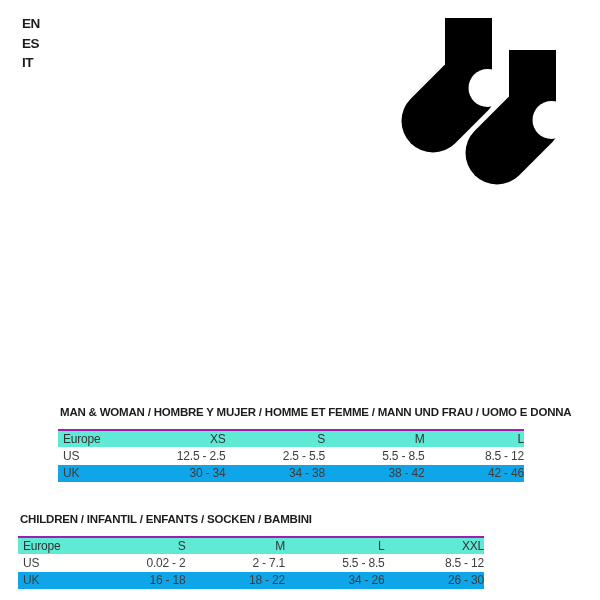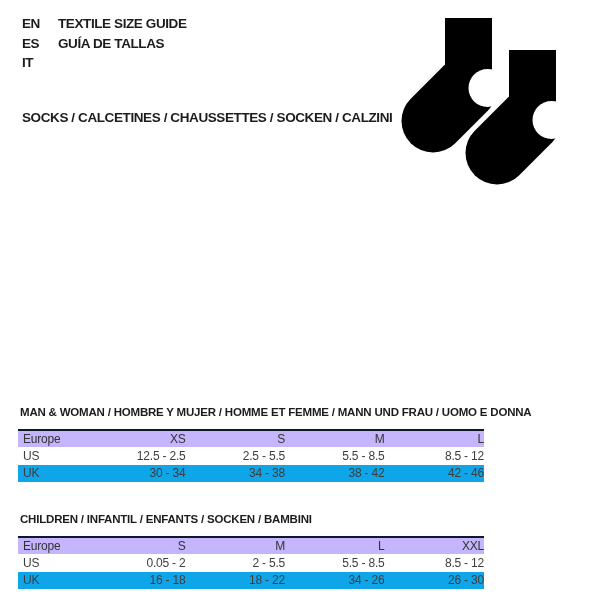"TEXTILE SIZE GUIDE" span.lang-label { html: <span>TEXTILE SIZE GUIDE</span> -> none }
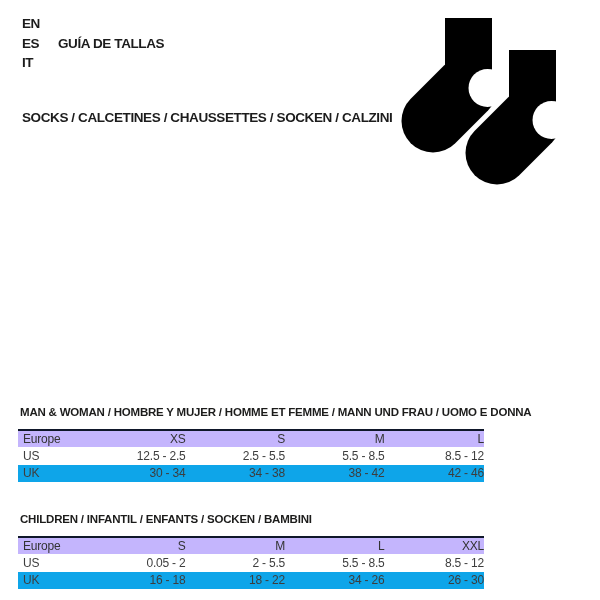"GUÍA DE TALLAS" span.lang-label { html: <span>GUÍA DE TALLAS</span> -> none }
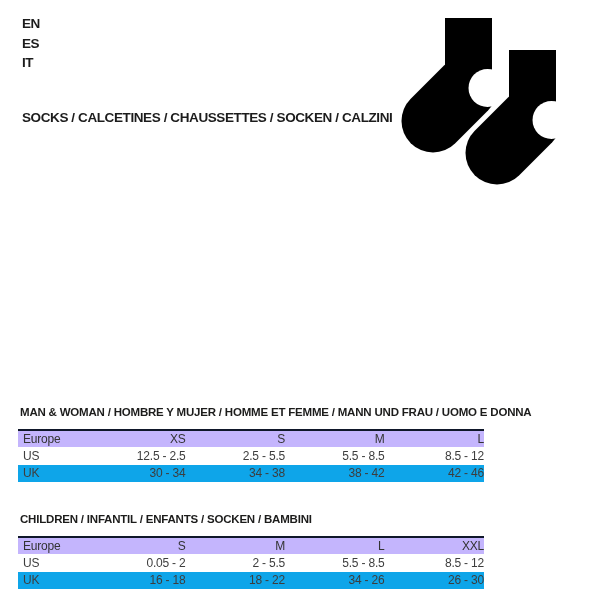"SOCKS / CALCETINES / CHAUSSETTES" div.category-line { html: <div>SOCKS / CALCETINES / CHAUSSETTES / SOCKEN / CALZINI</div> -> none }
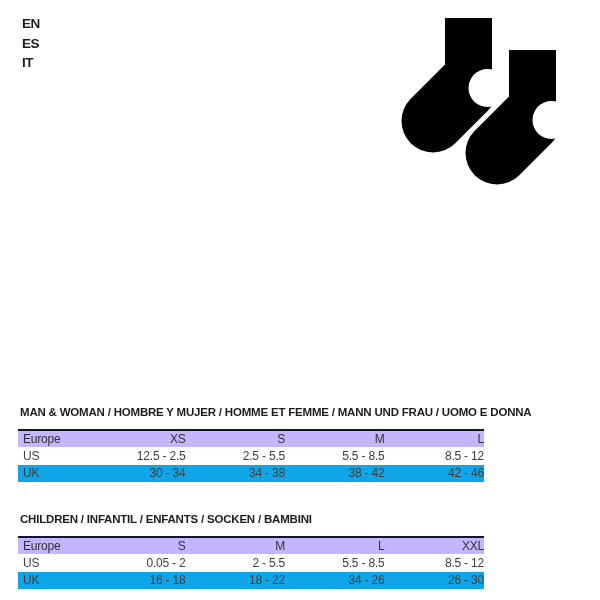"MAN & WOMAN / HOMBRE" .size-table.man { margin-left: none -> 40px }
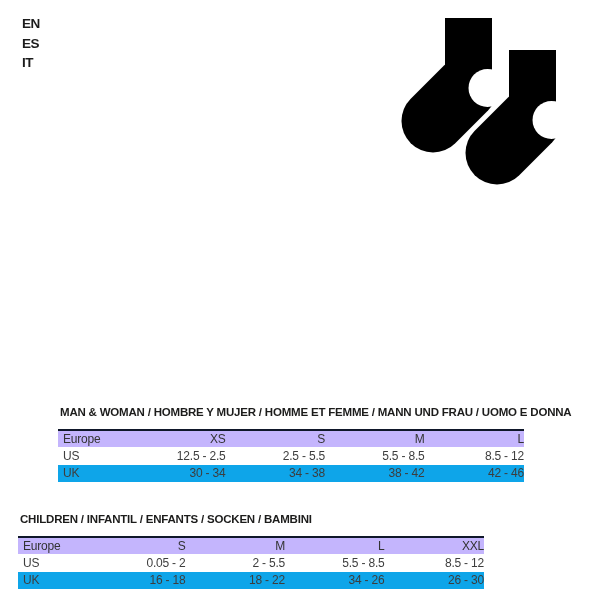"Europe" .trow.thead { background: #c4b5fd -> #5eead4; border-top: 2px solid #0f172a -> 2px solid #a21caf }
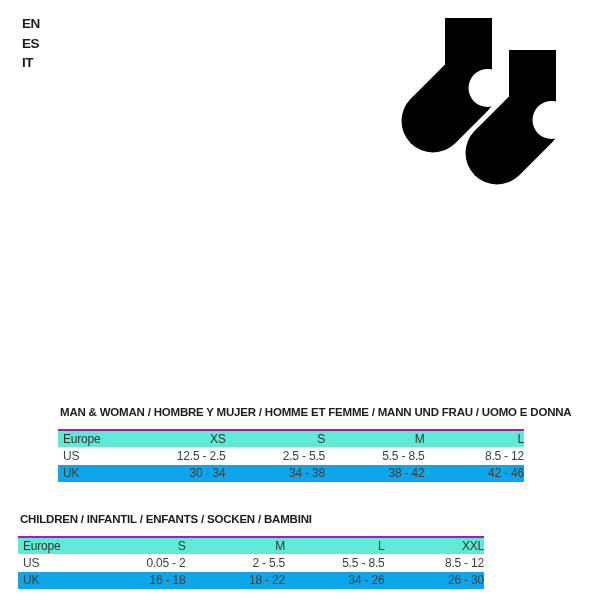"0.05 - 2" span.tcell { text: 0.05 -> 0.02 }
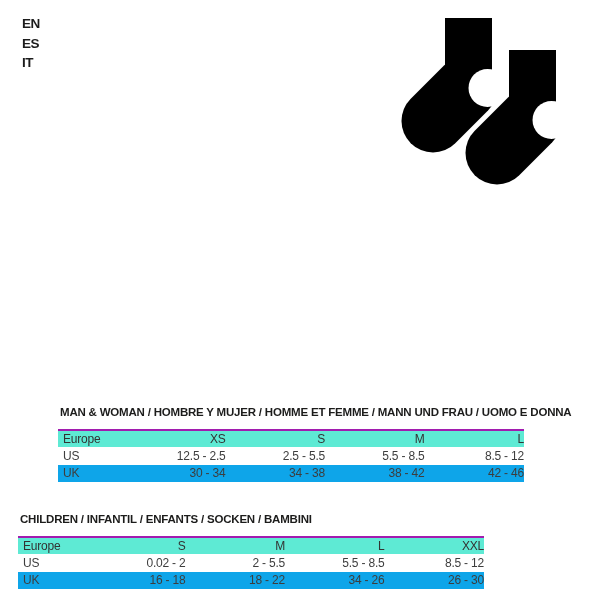"2 - 5.5" span.tcell { text: 5.5 -> 7.1 }
